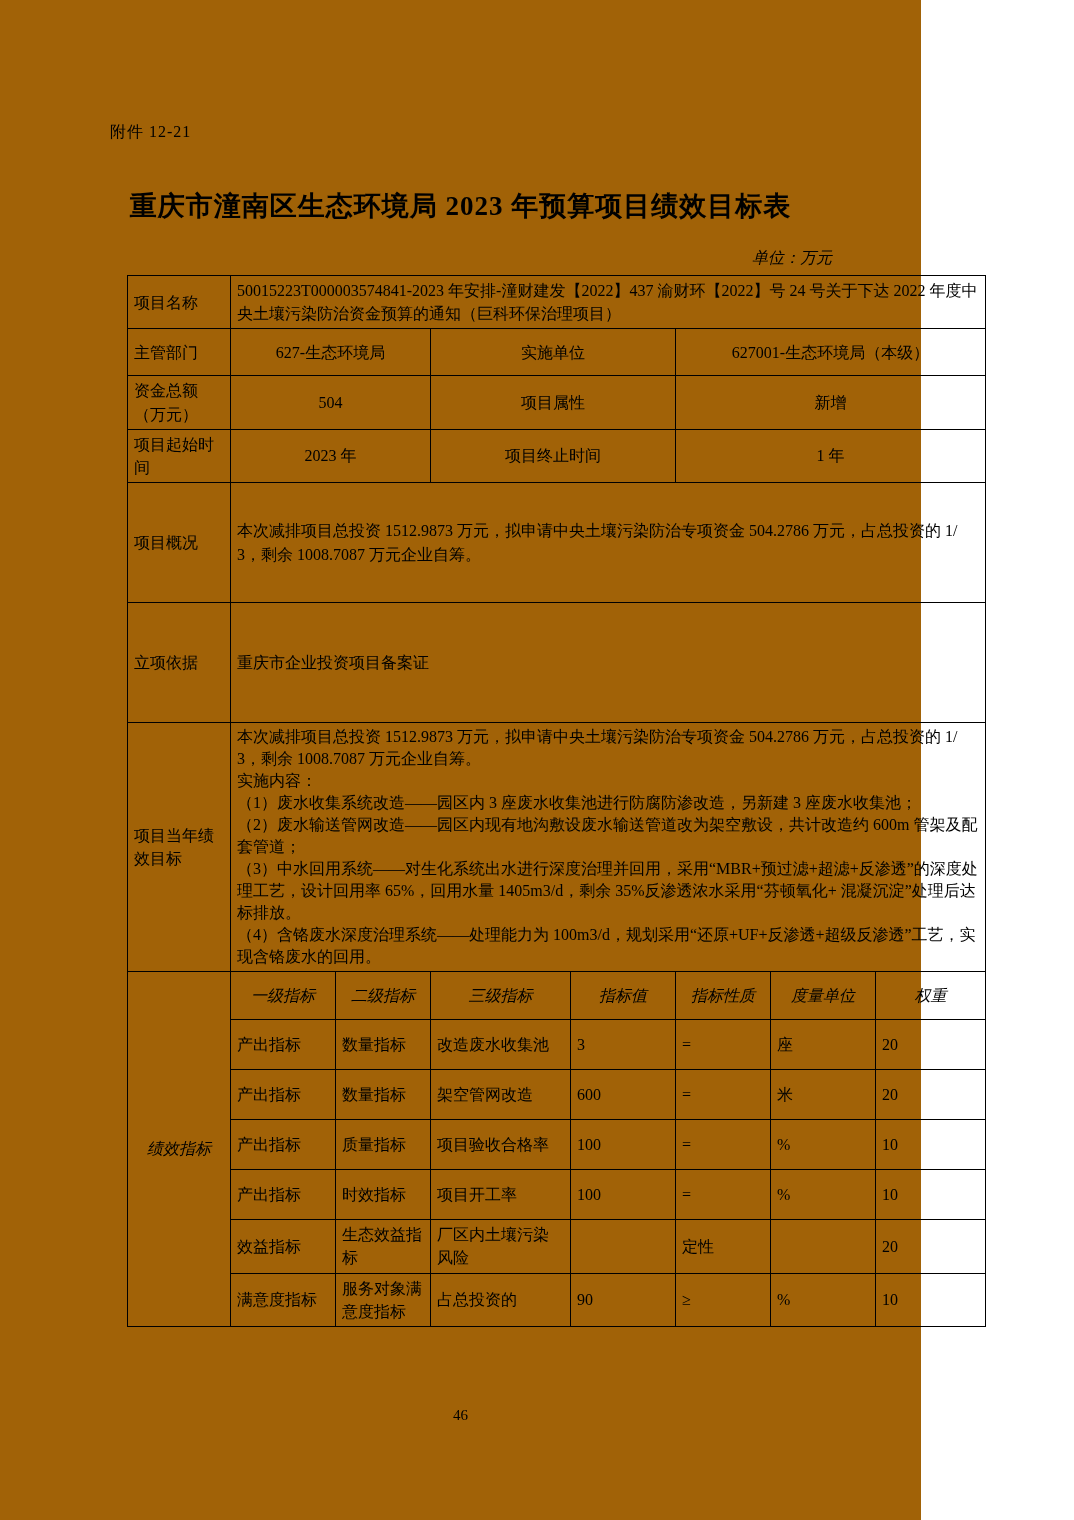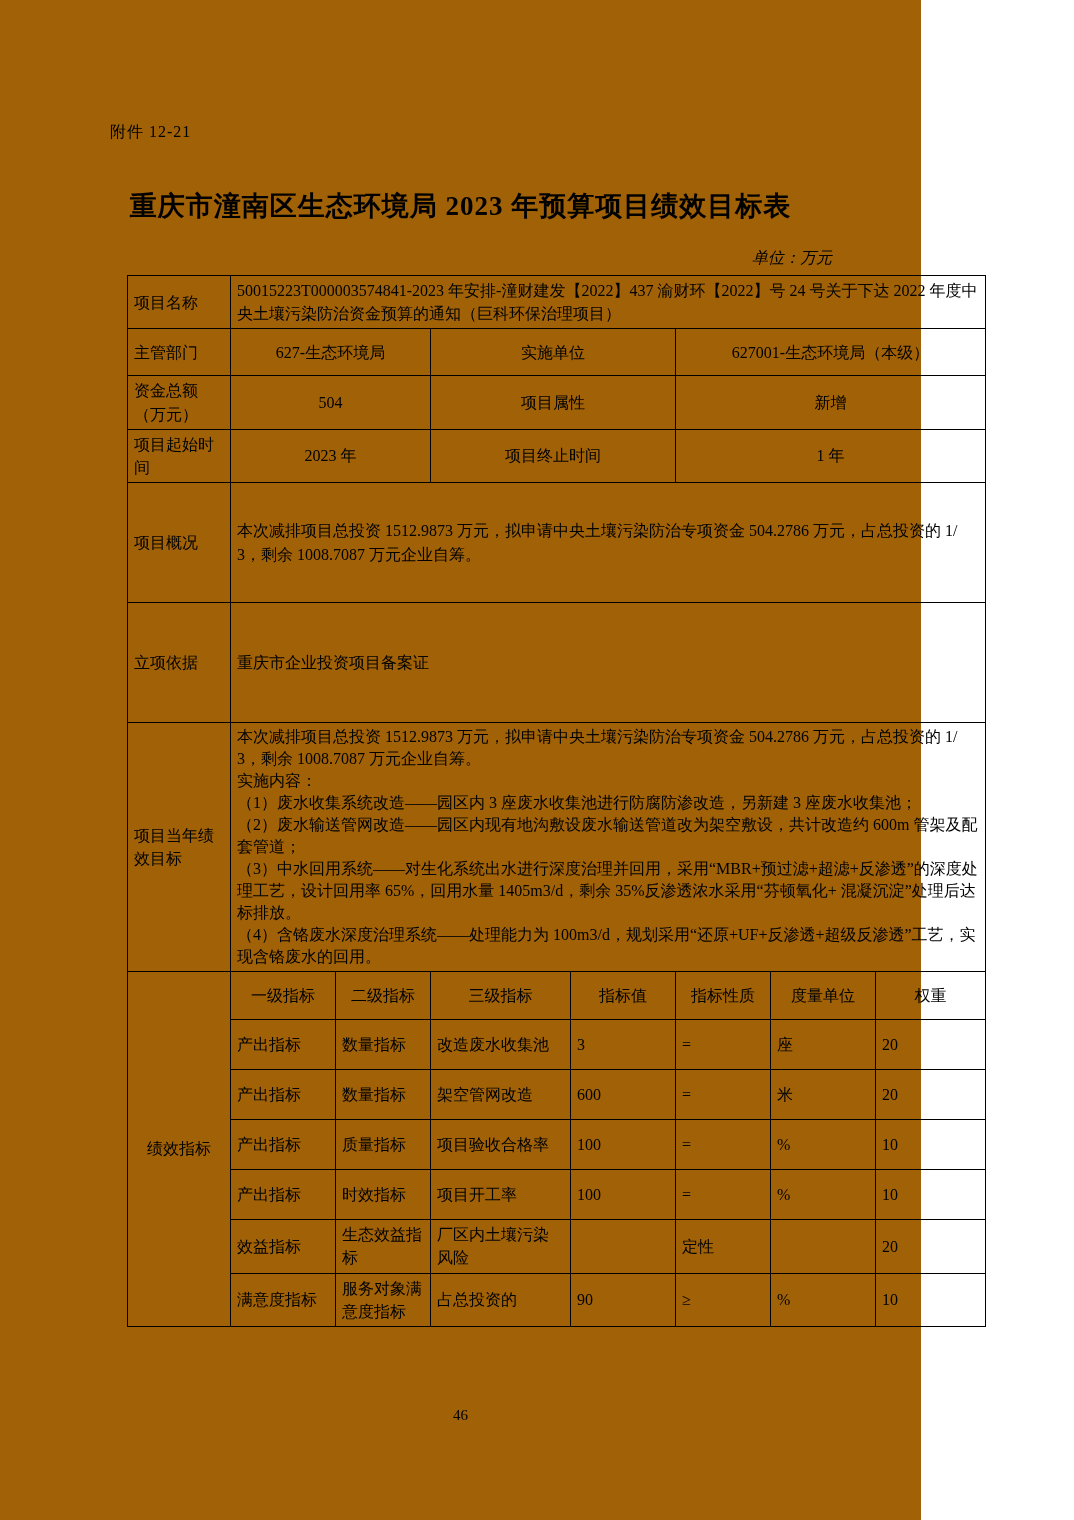"一级指标" tr.perf-header td { font-style: none -> italic }
